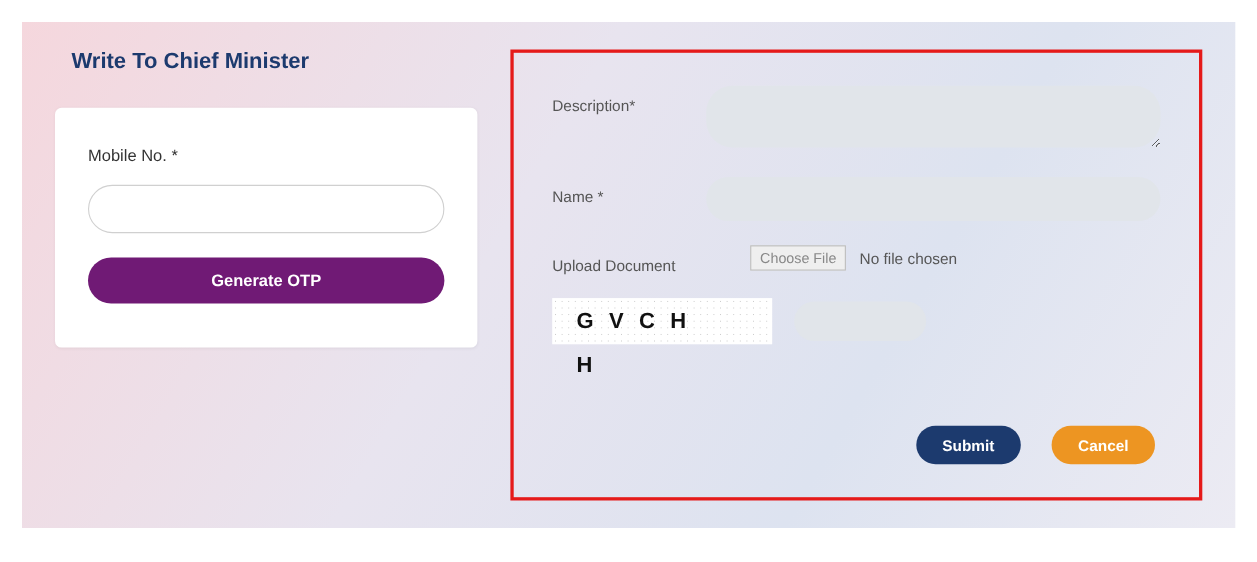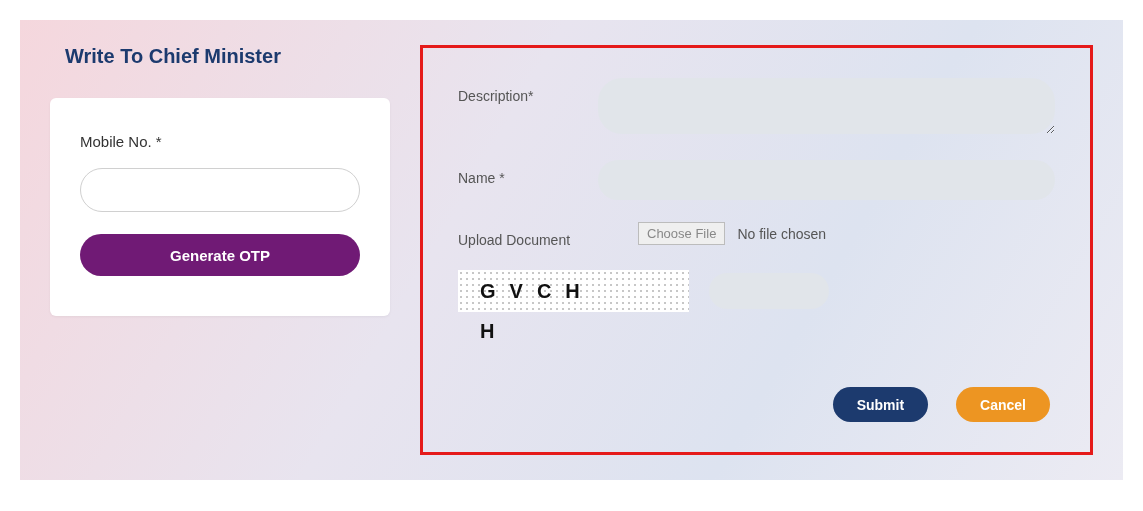"Write To Chief Minister" .left-column { width: 340px -> 384px }
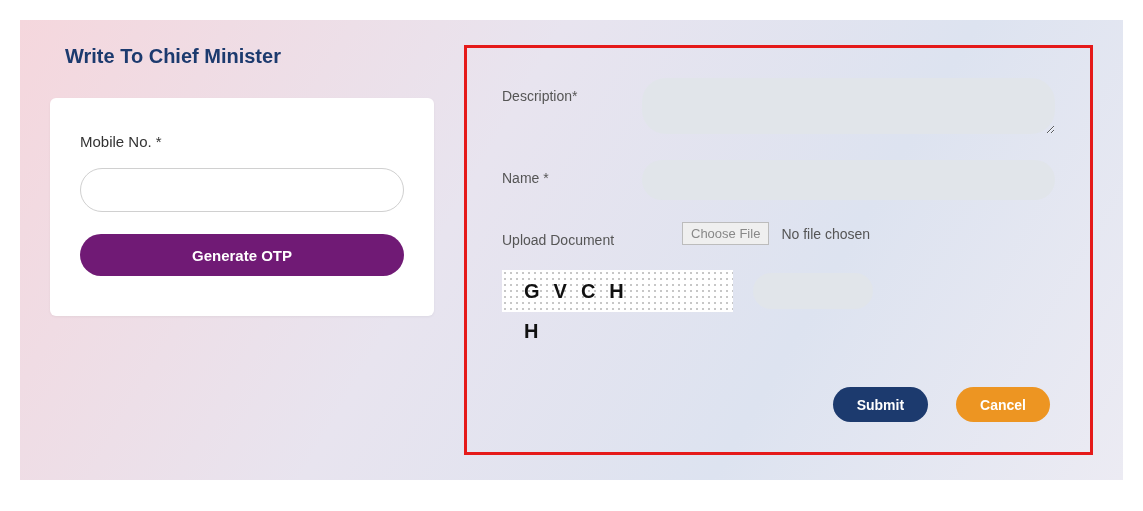"GVCH" .captcha-img { width: 231px -> 200px }
